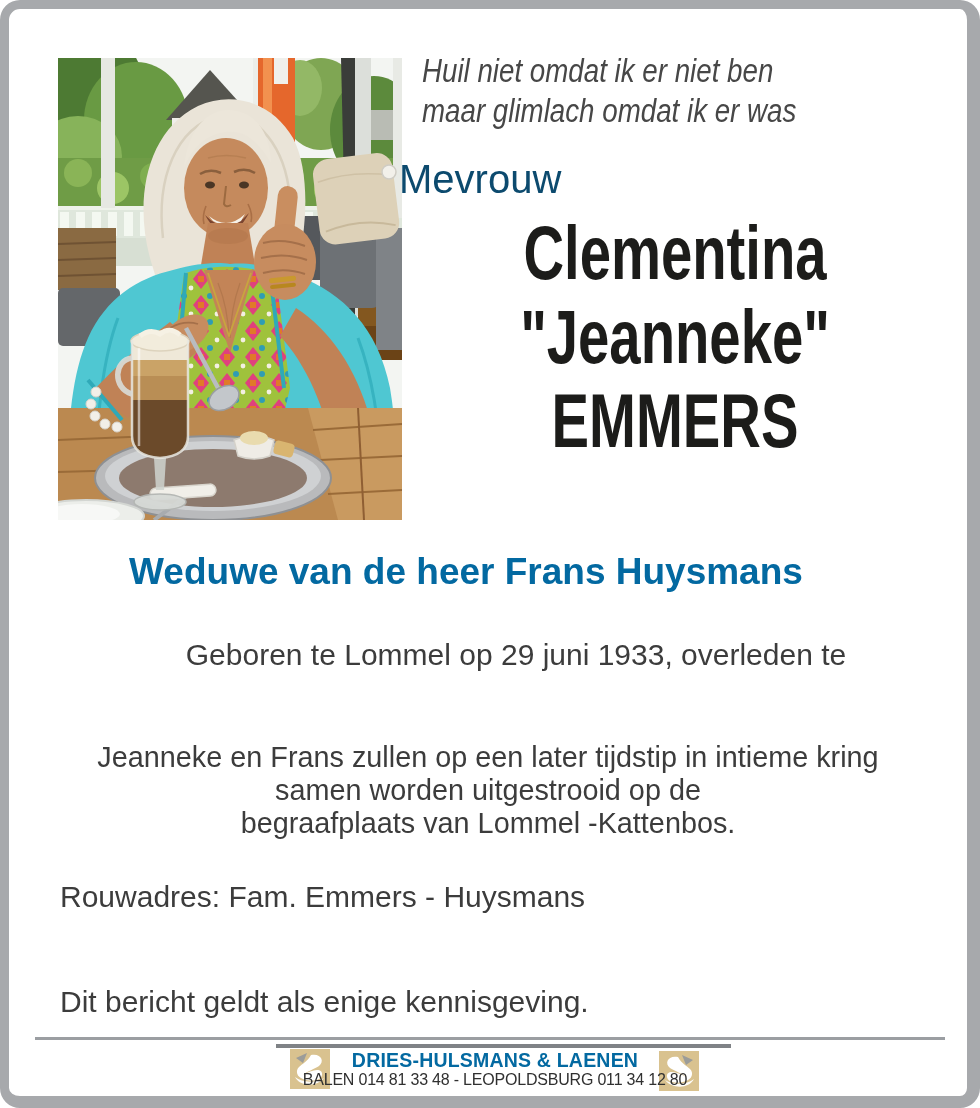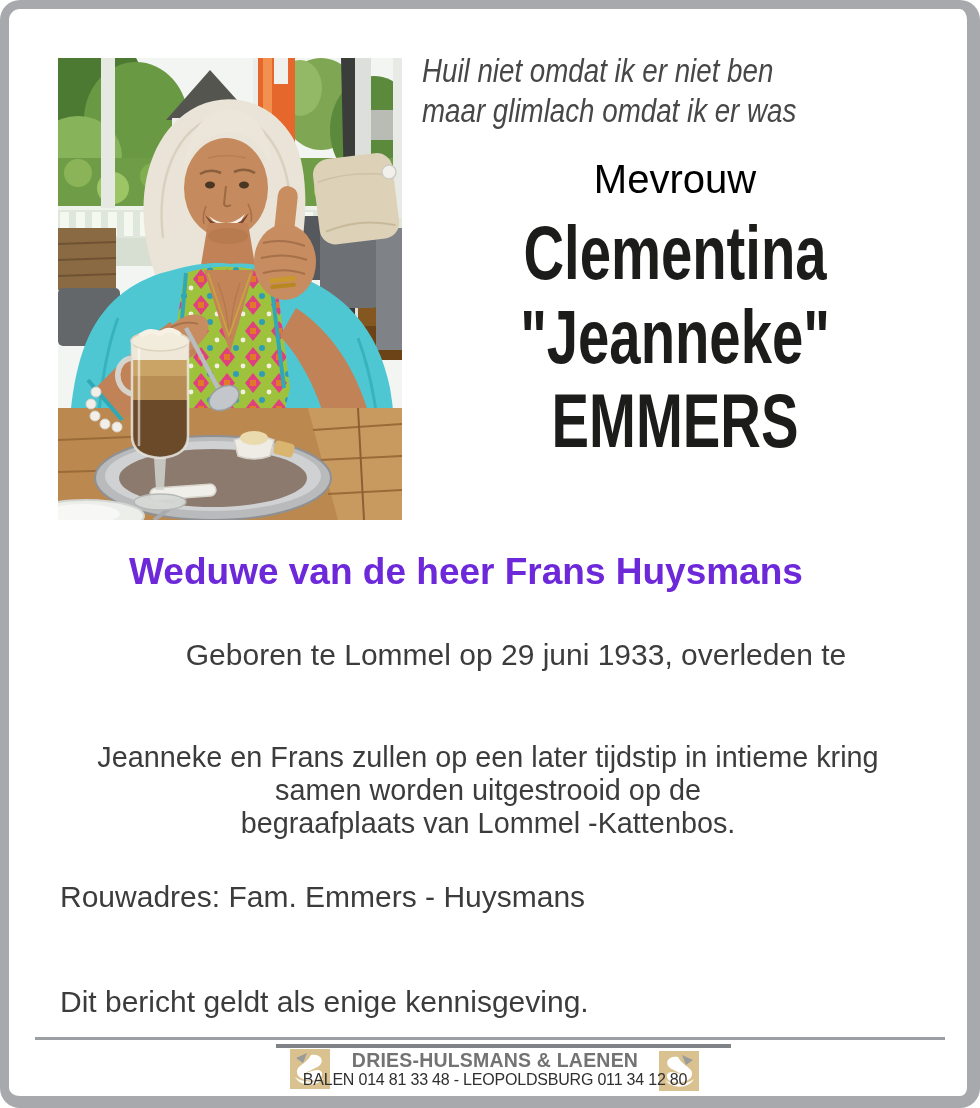"Mevrouw" .salutation { color: #000000 -> #0c4a6e; text-align: center -> left }
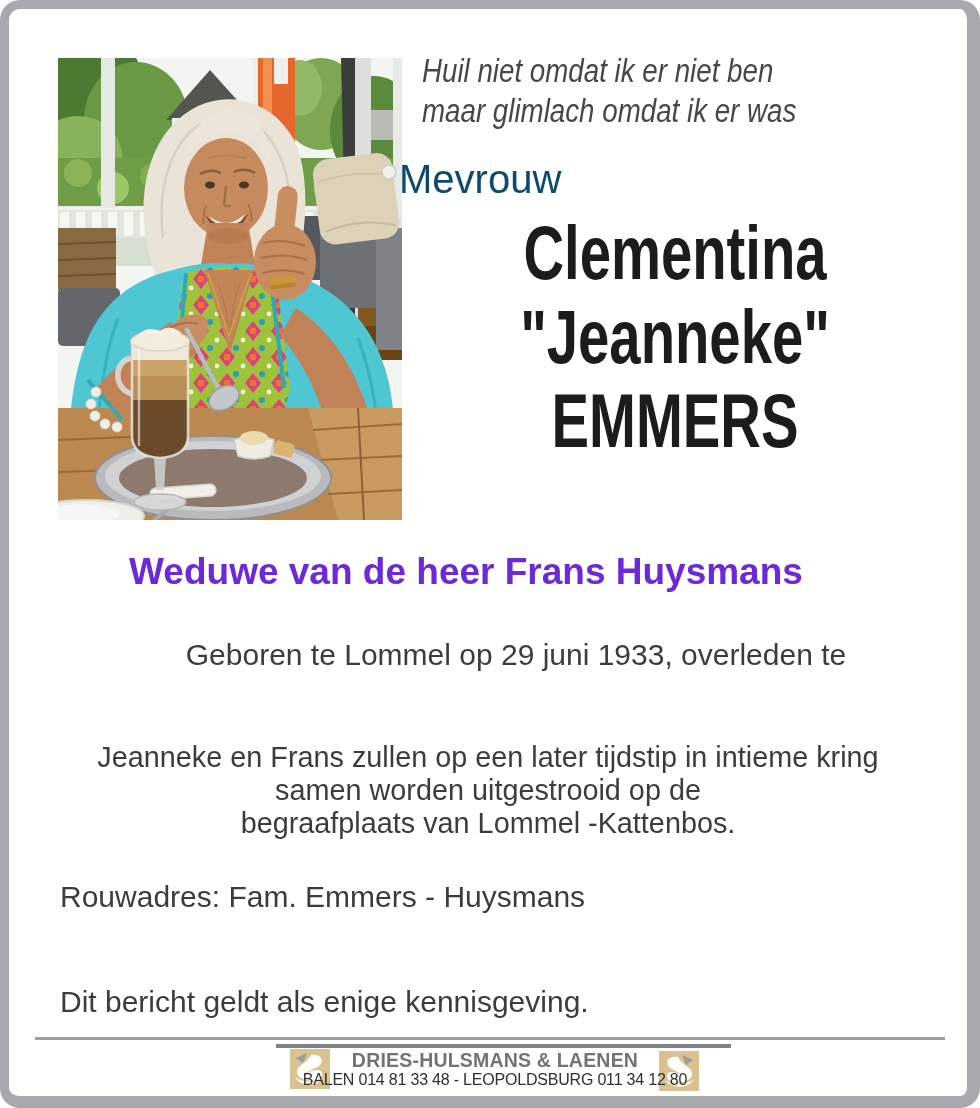"Weduwe van de heer Frans" .widow { color: #6d28d9 -> #0369a1 }
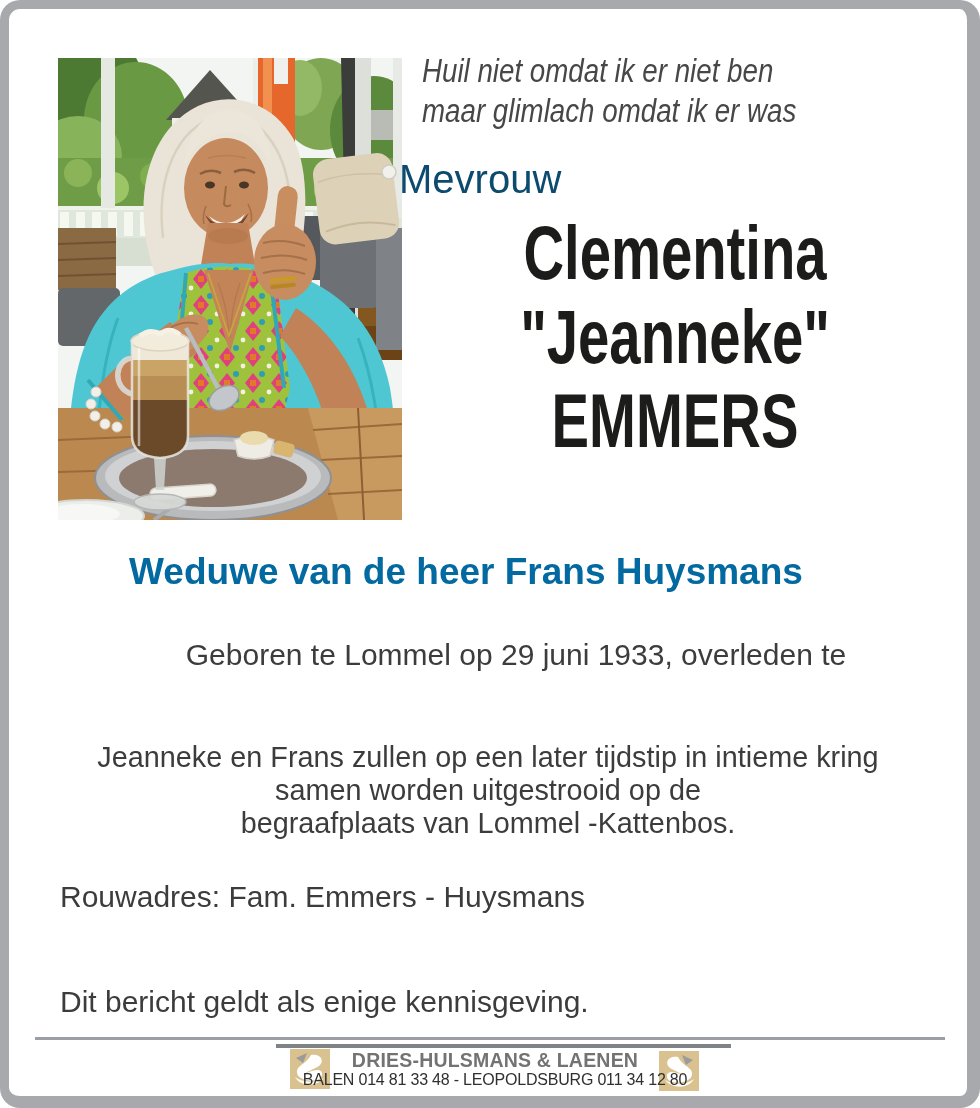"DRIES-HULSMANS & LAENEN" .footer-title { color: #737373 -> #0369a1 }
